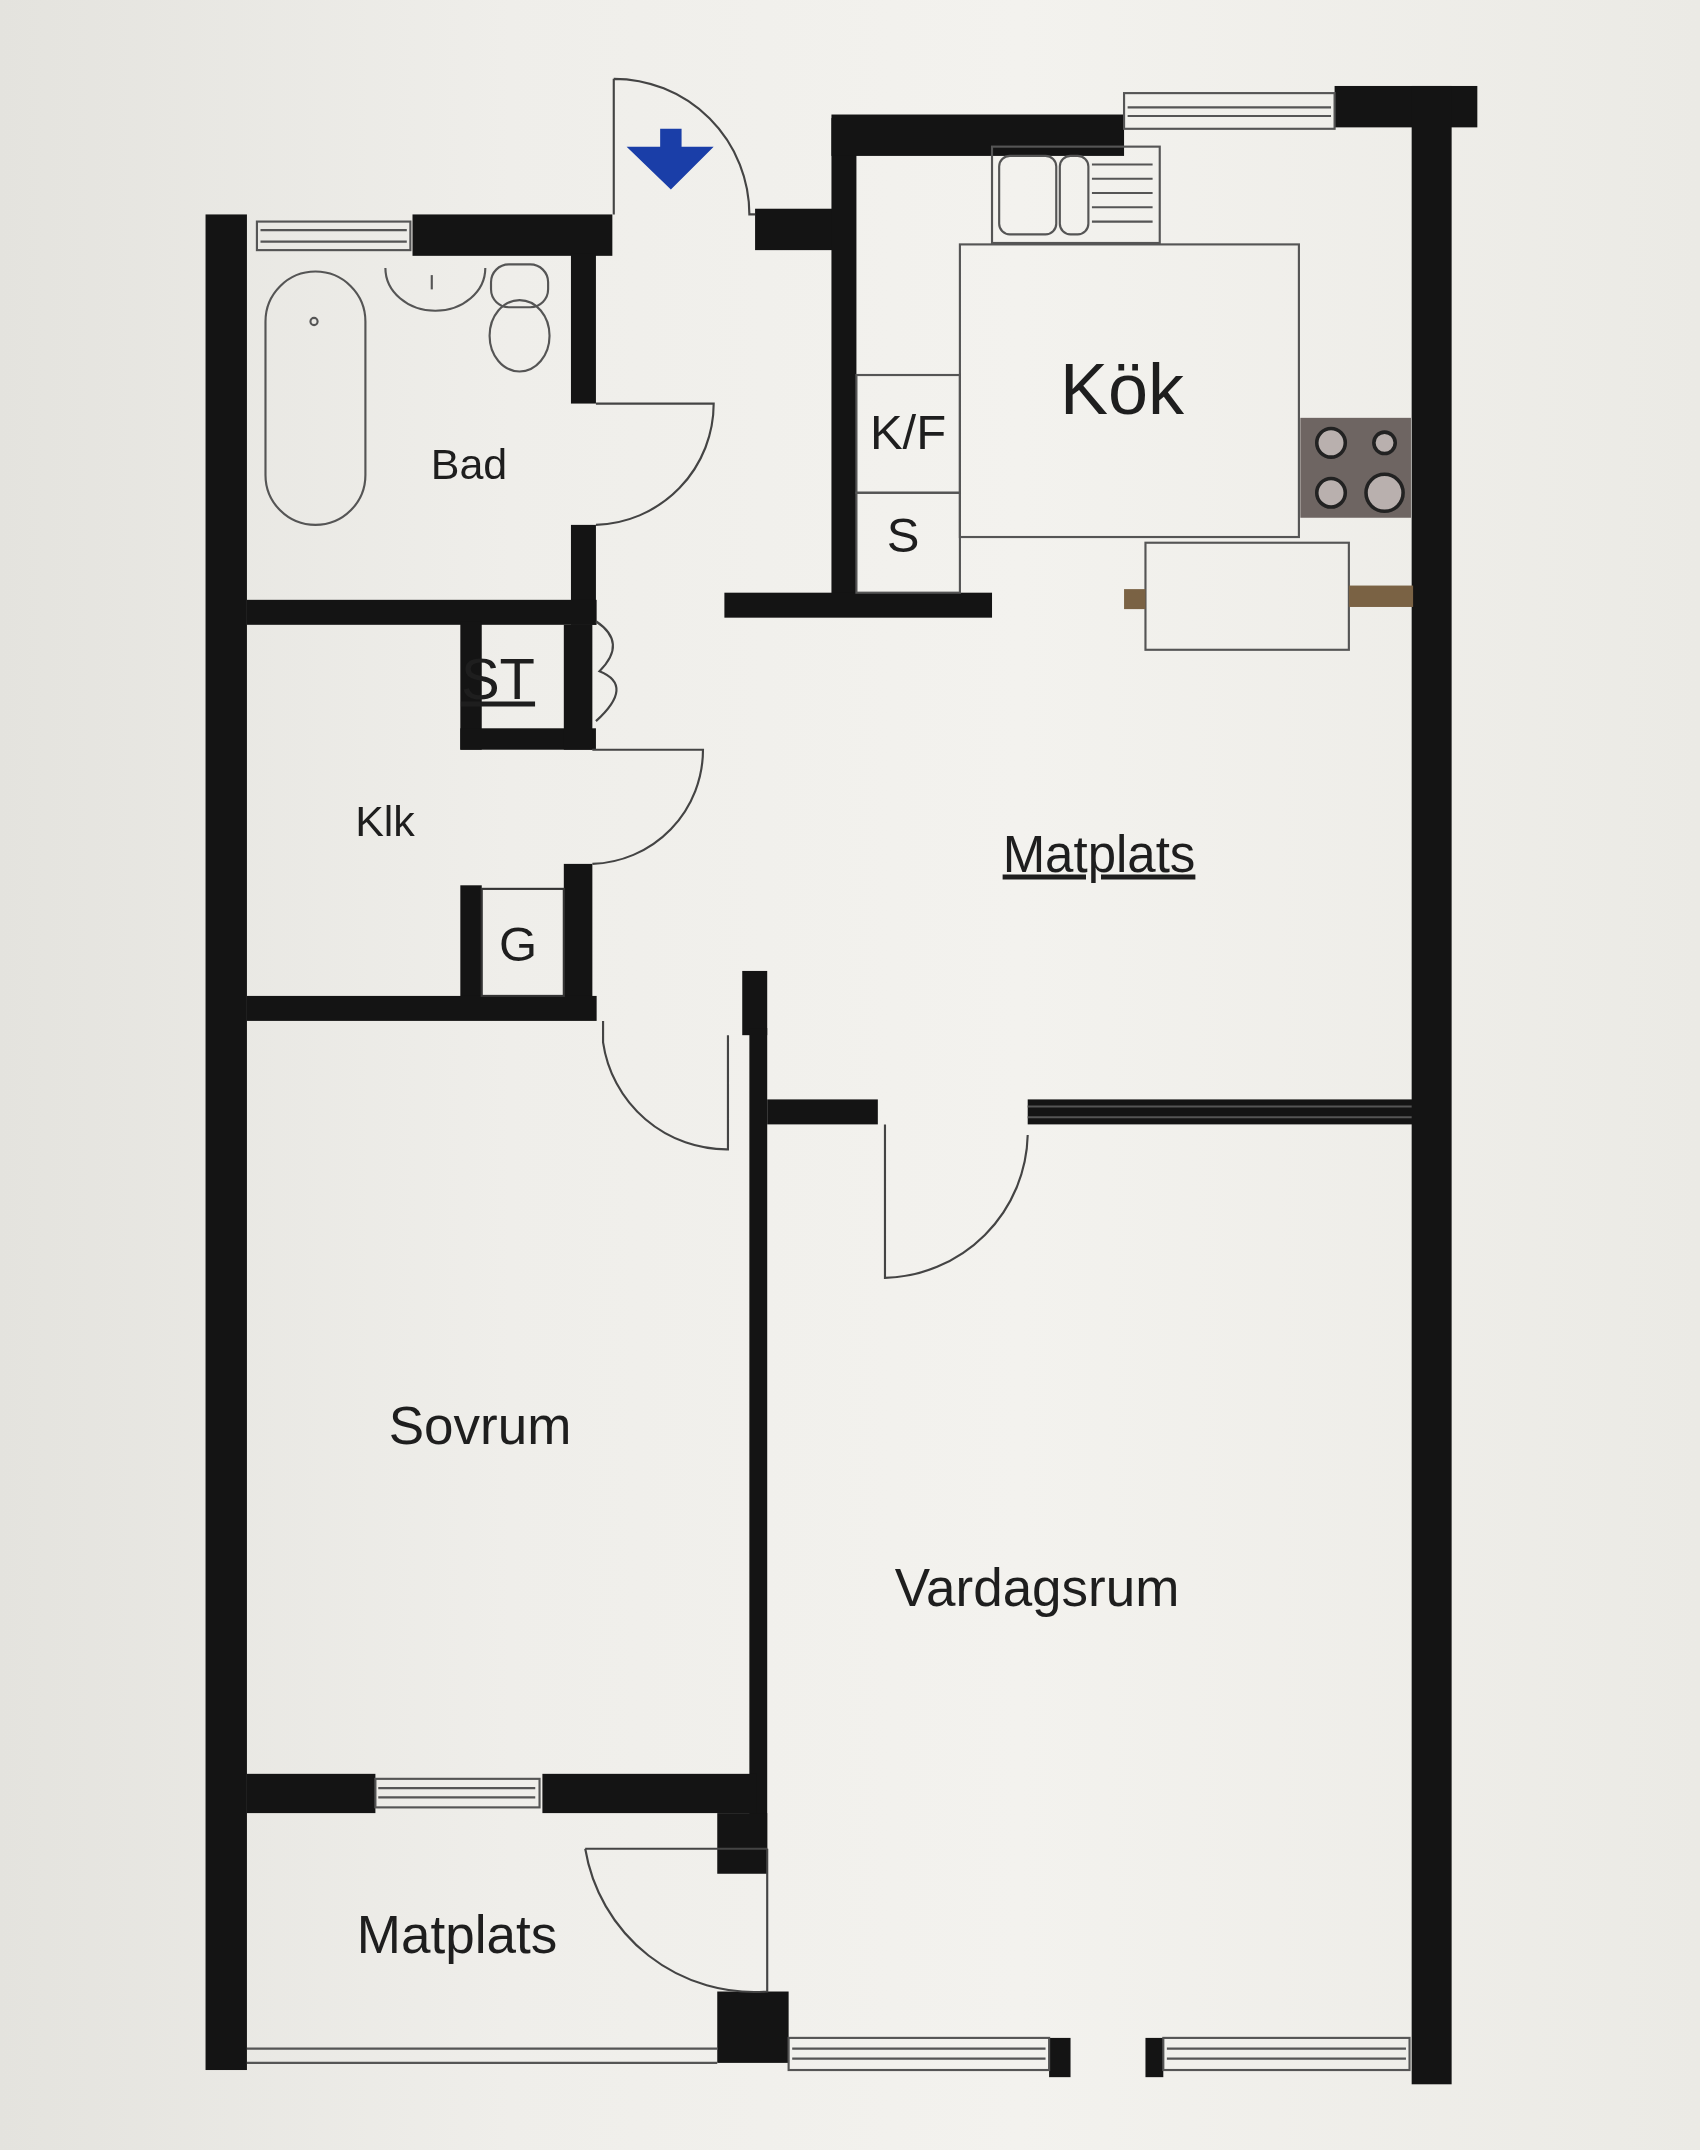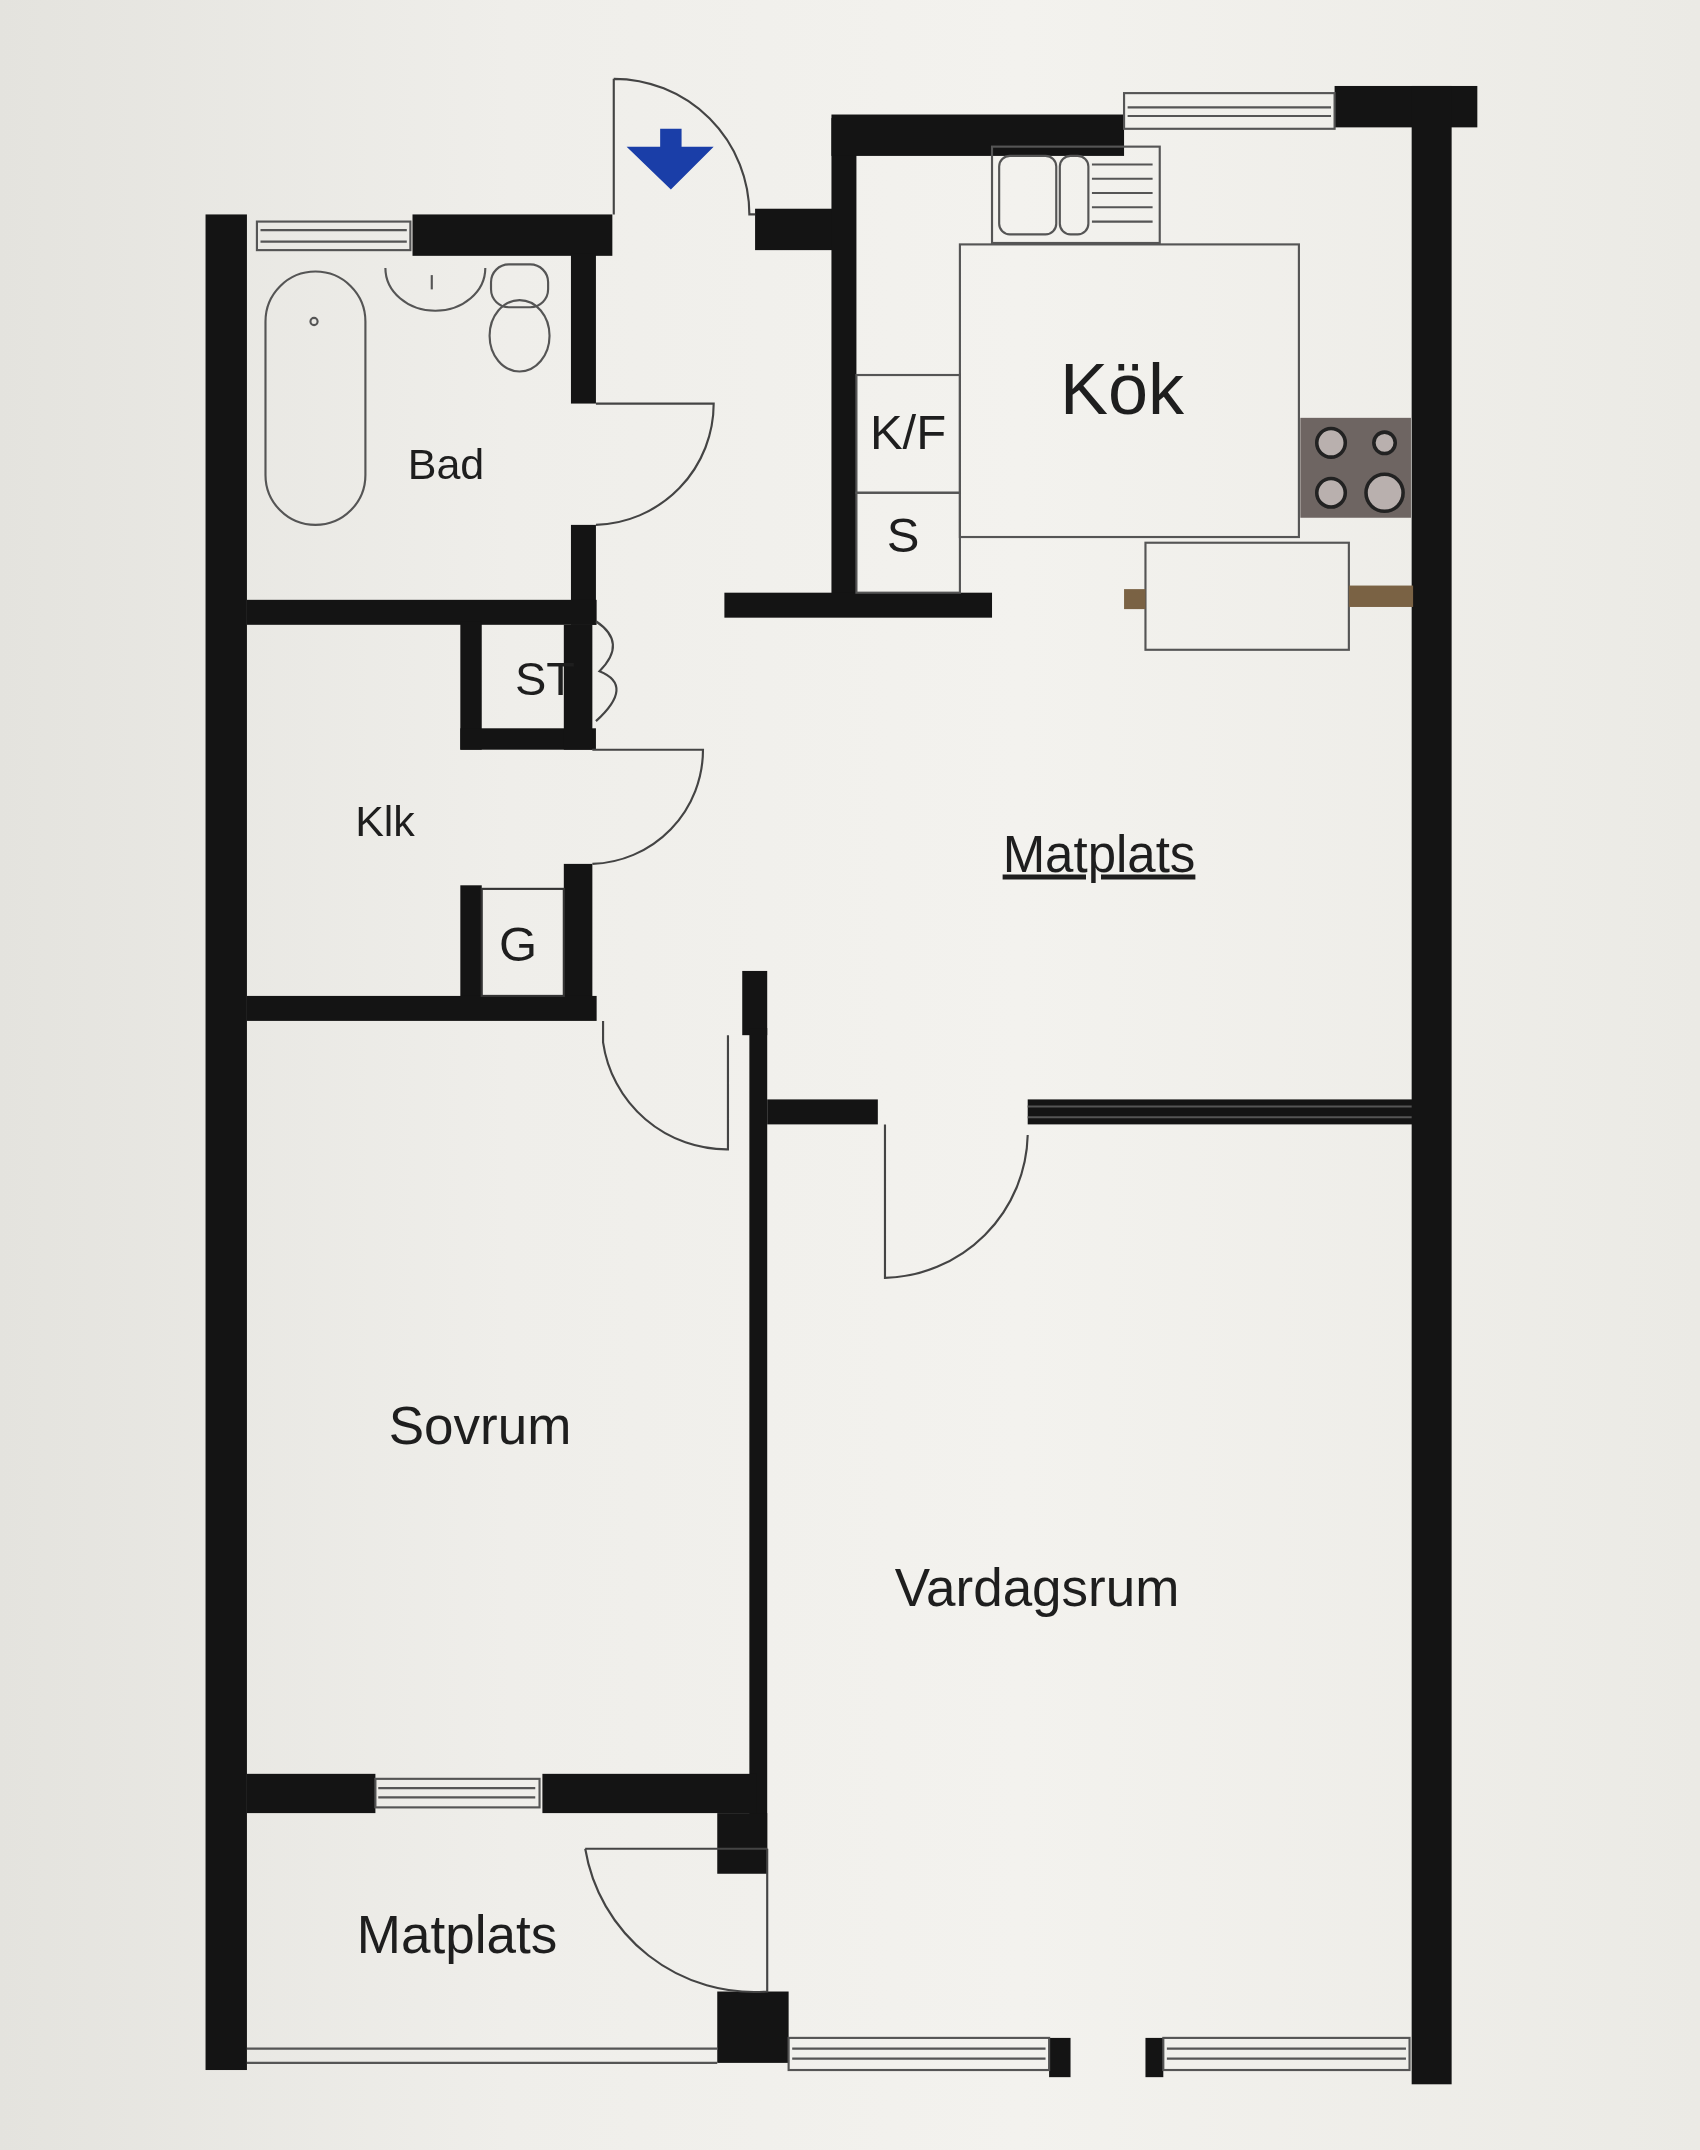"Bad" div.label { left: 446px -> 469px }
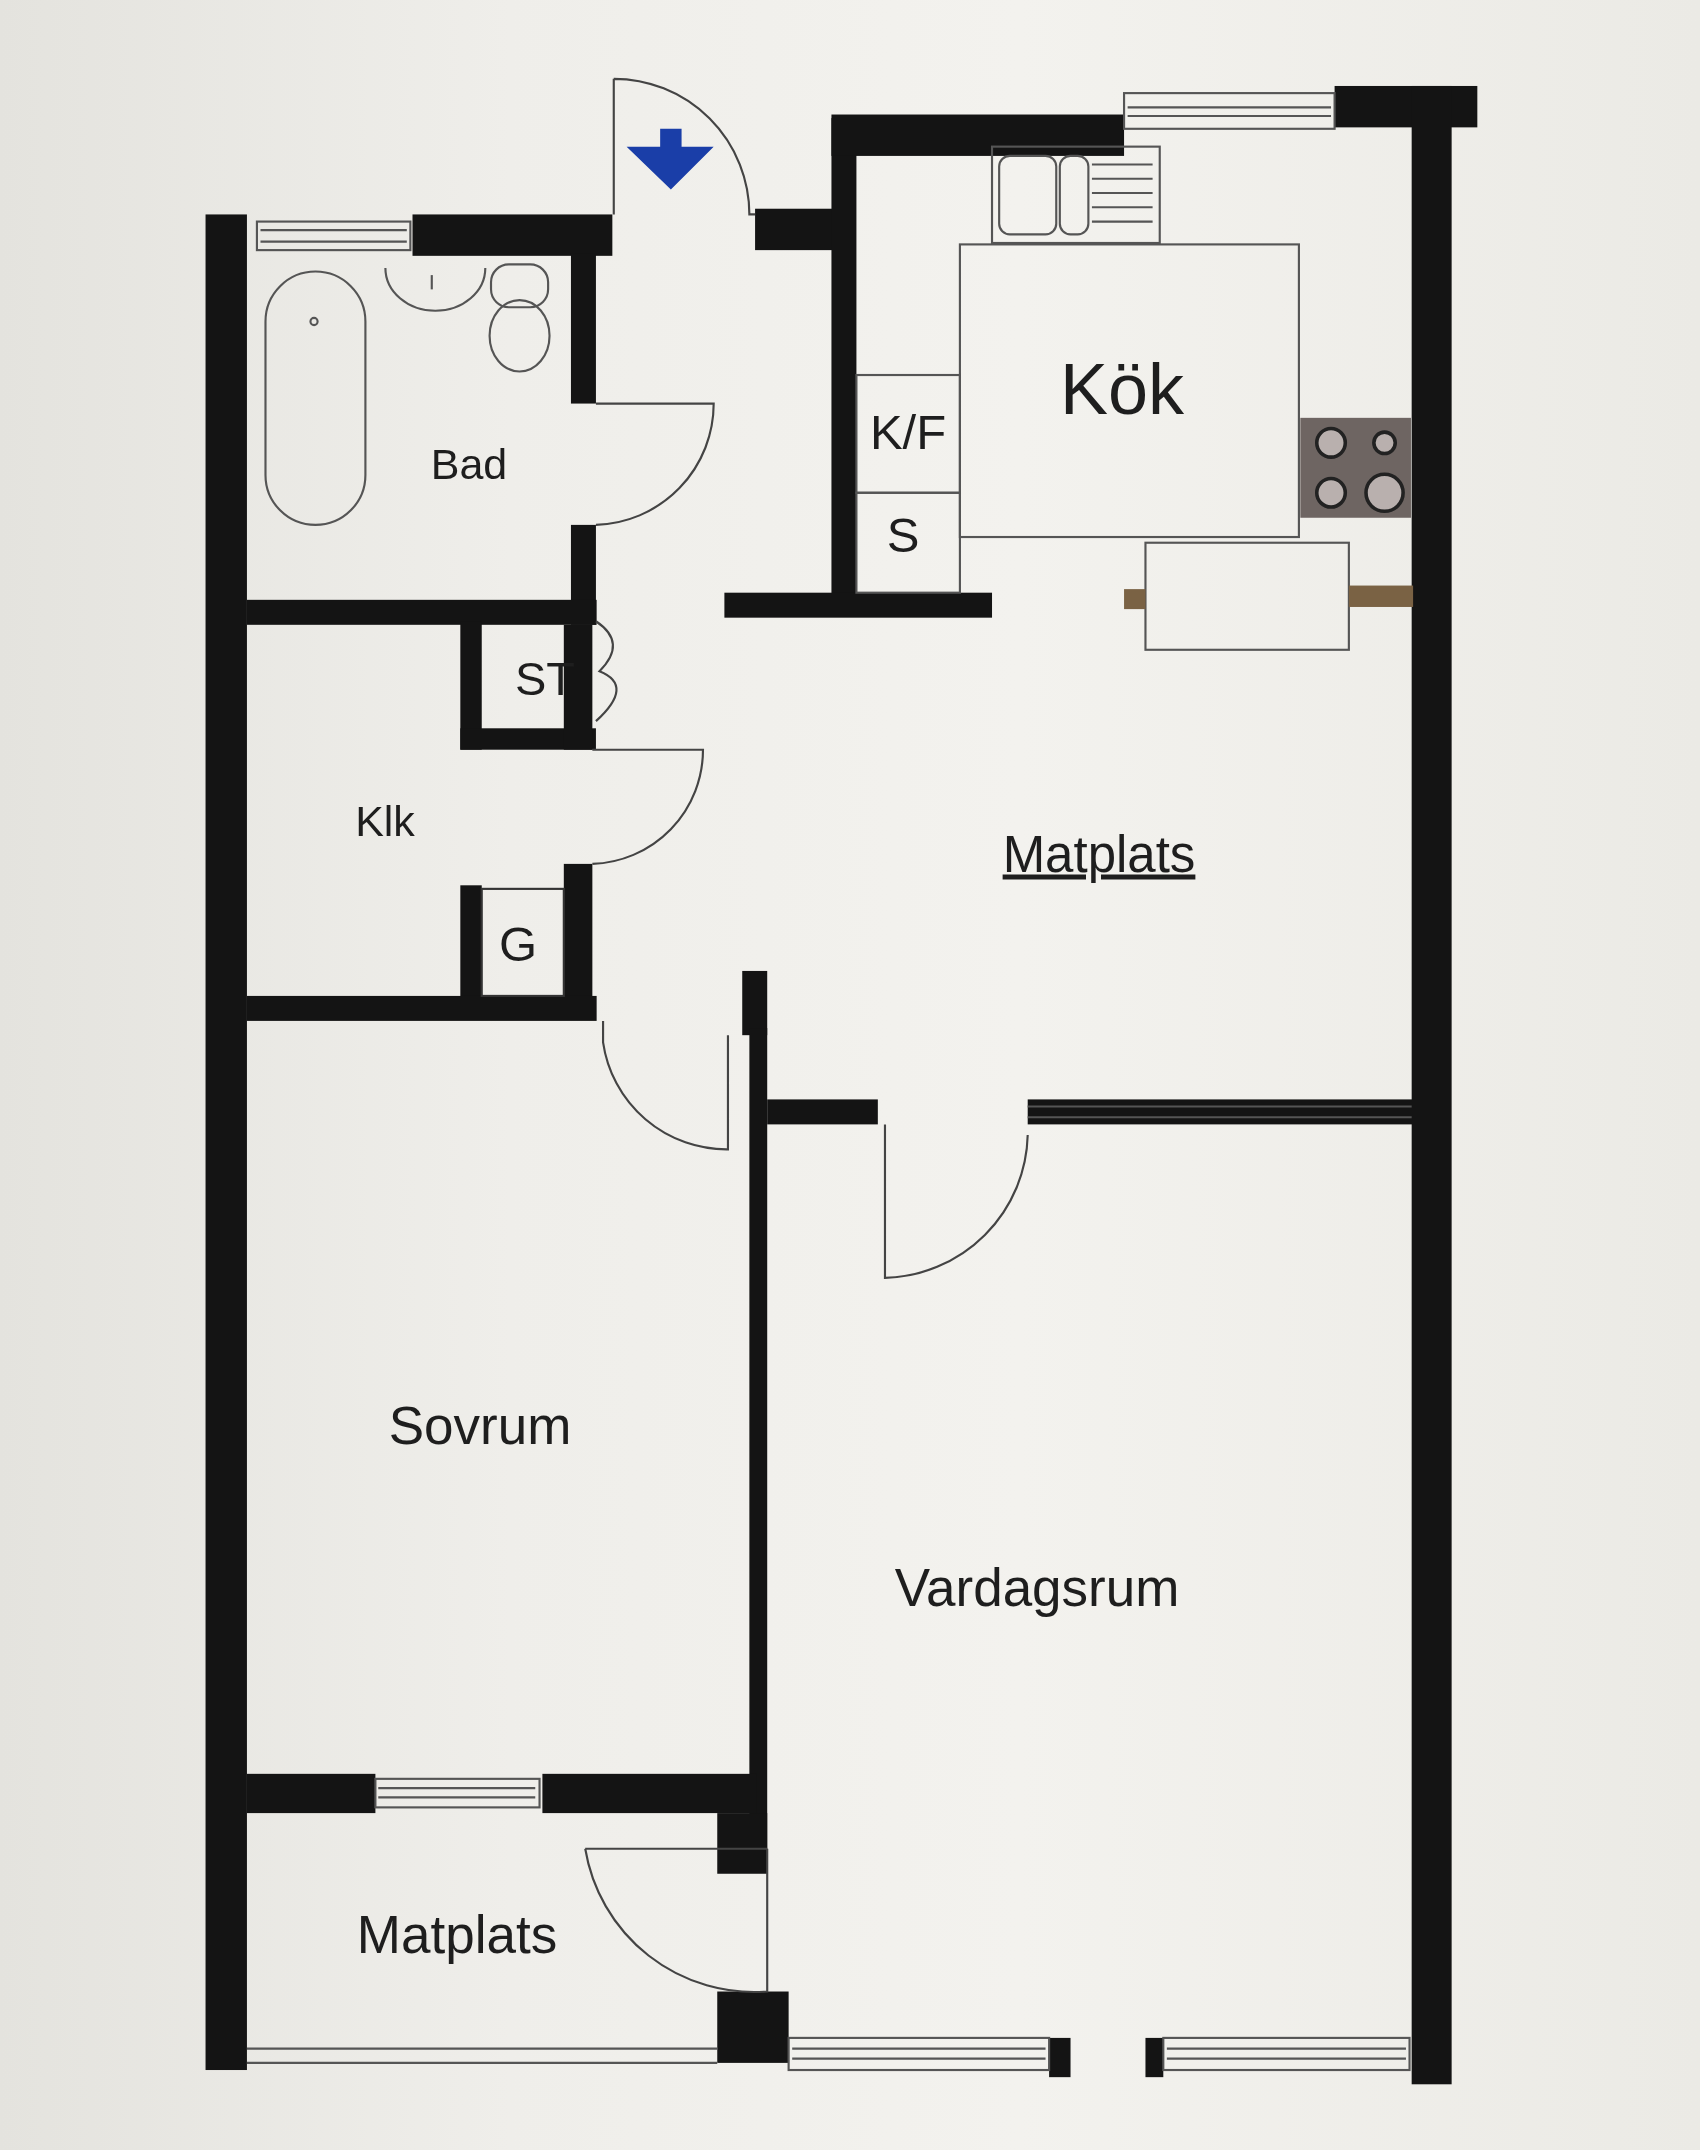"ST" div.label { font-size: 47px -> 58px; left: 545px -> 498px; text-decoration: none -> underline }
